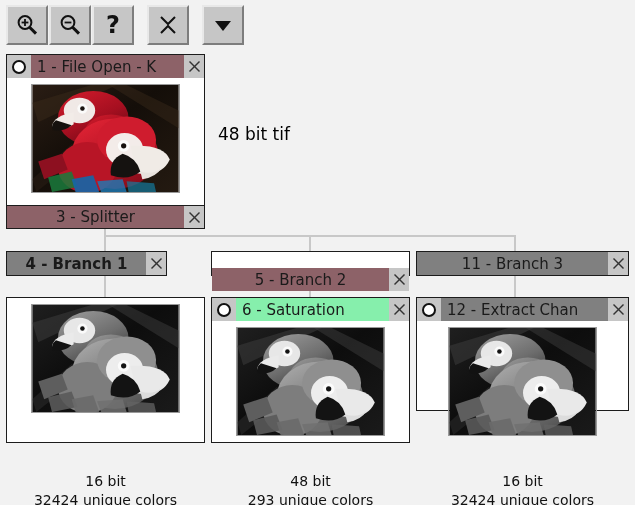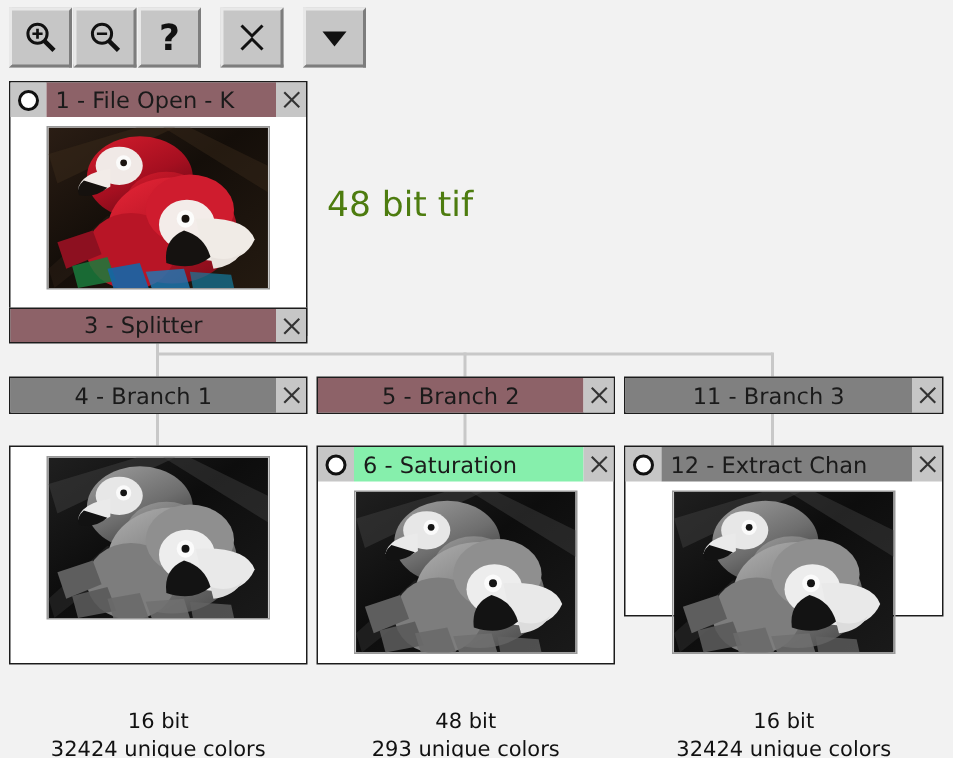"48 bit tif" .annot { color: #4d7c0f -> #000000; font-size: 23px -> 17px }
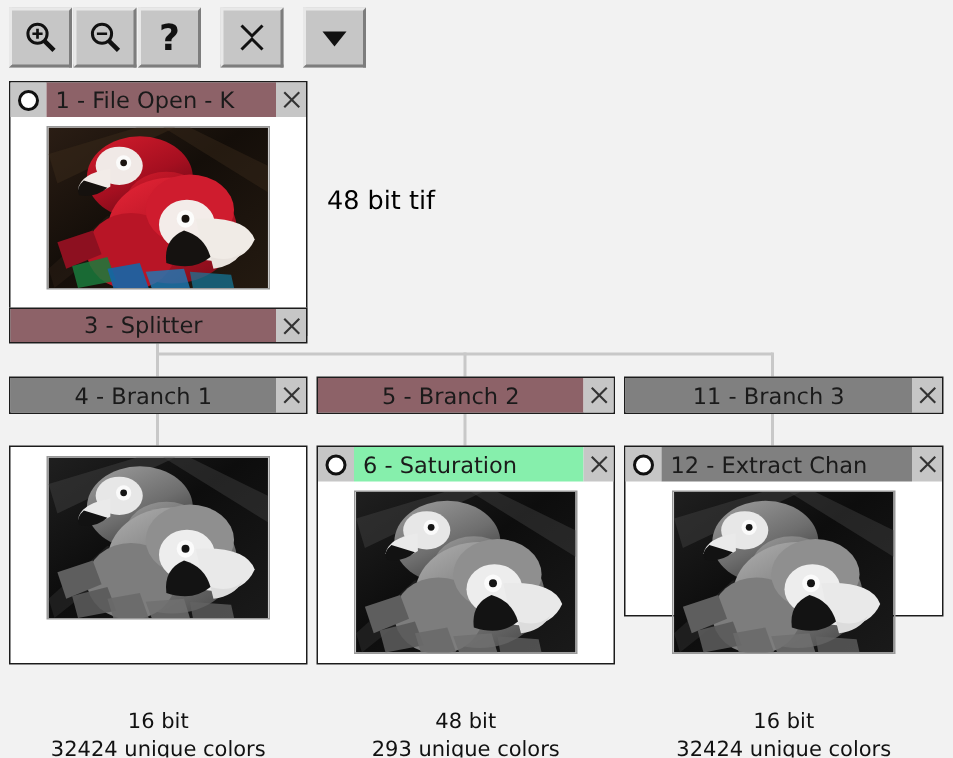"4 - Branch 1" div.node { font-weight: none -> bold; width: 199px -> 161px }
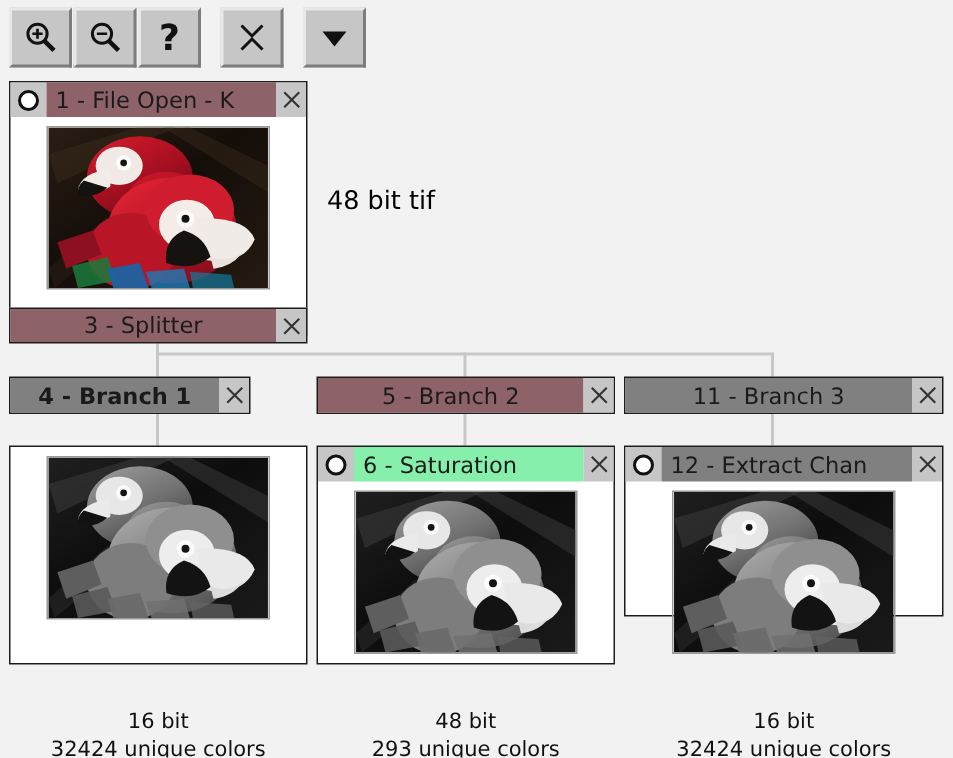"5 - Branch 2" div.node-bar { margin-top: none -> 16px }
